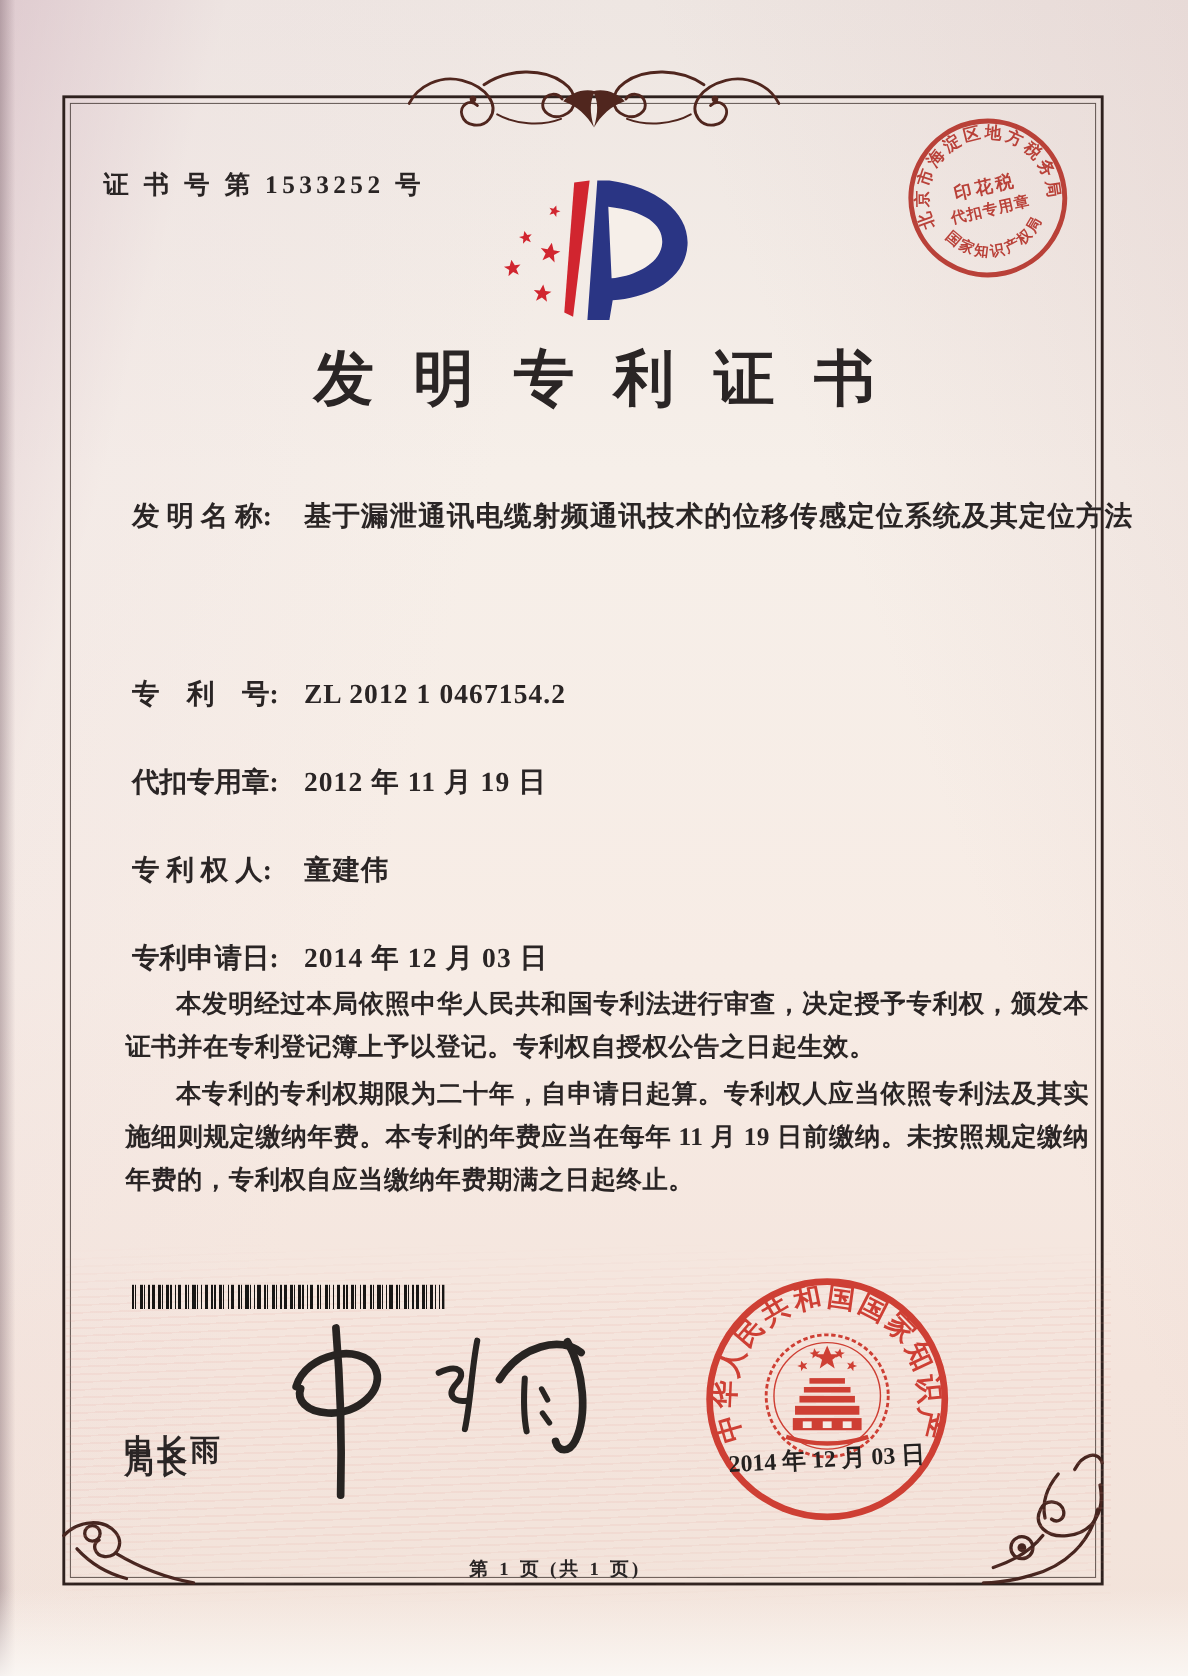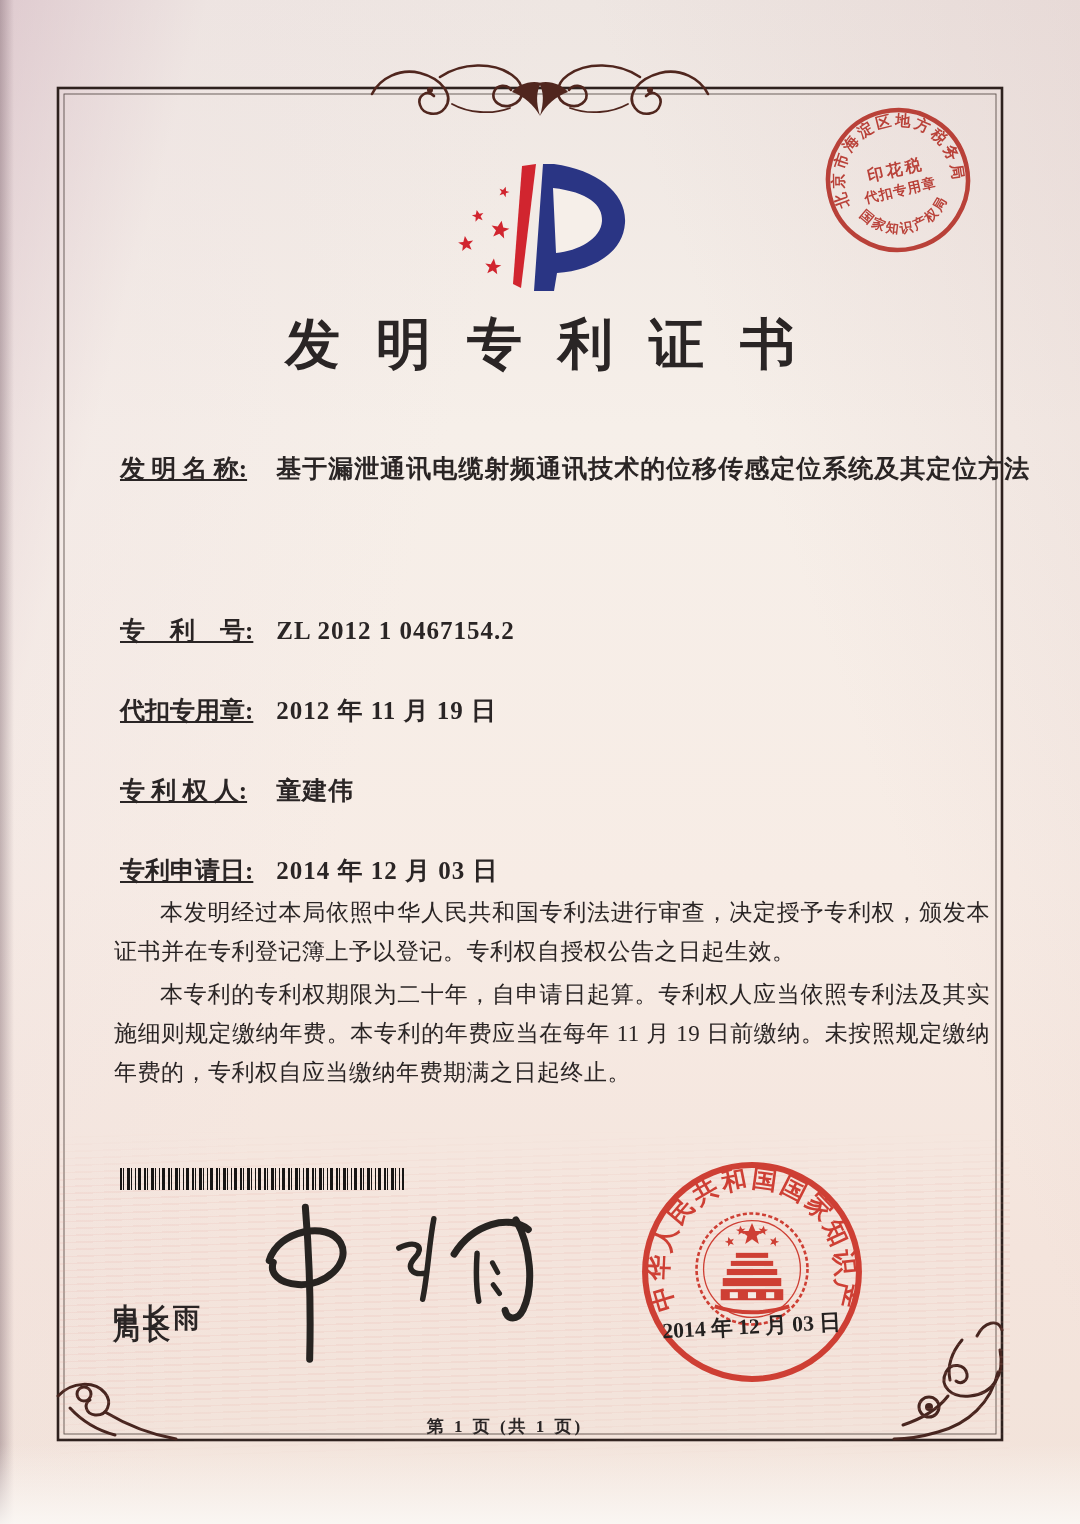"证 书 号 第 1533252" div.cert-number { html: none -> <div>证 书 号 第 1533252 号</div> }
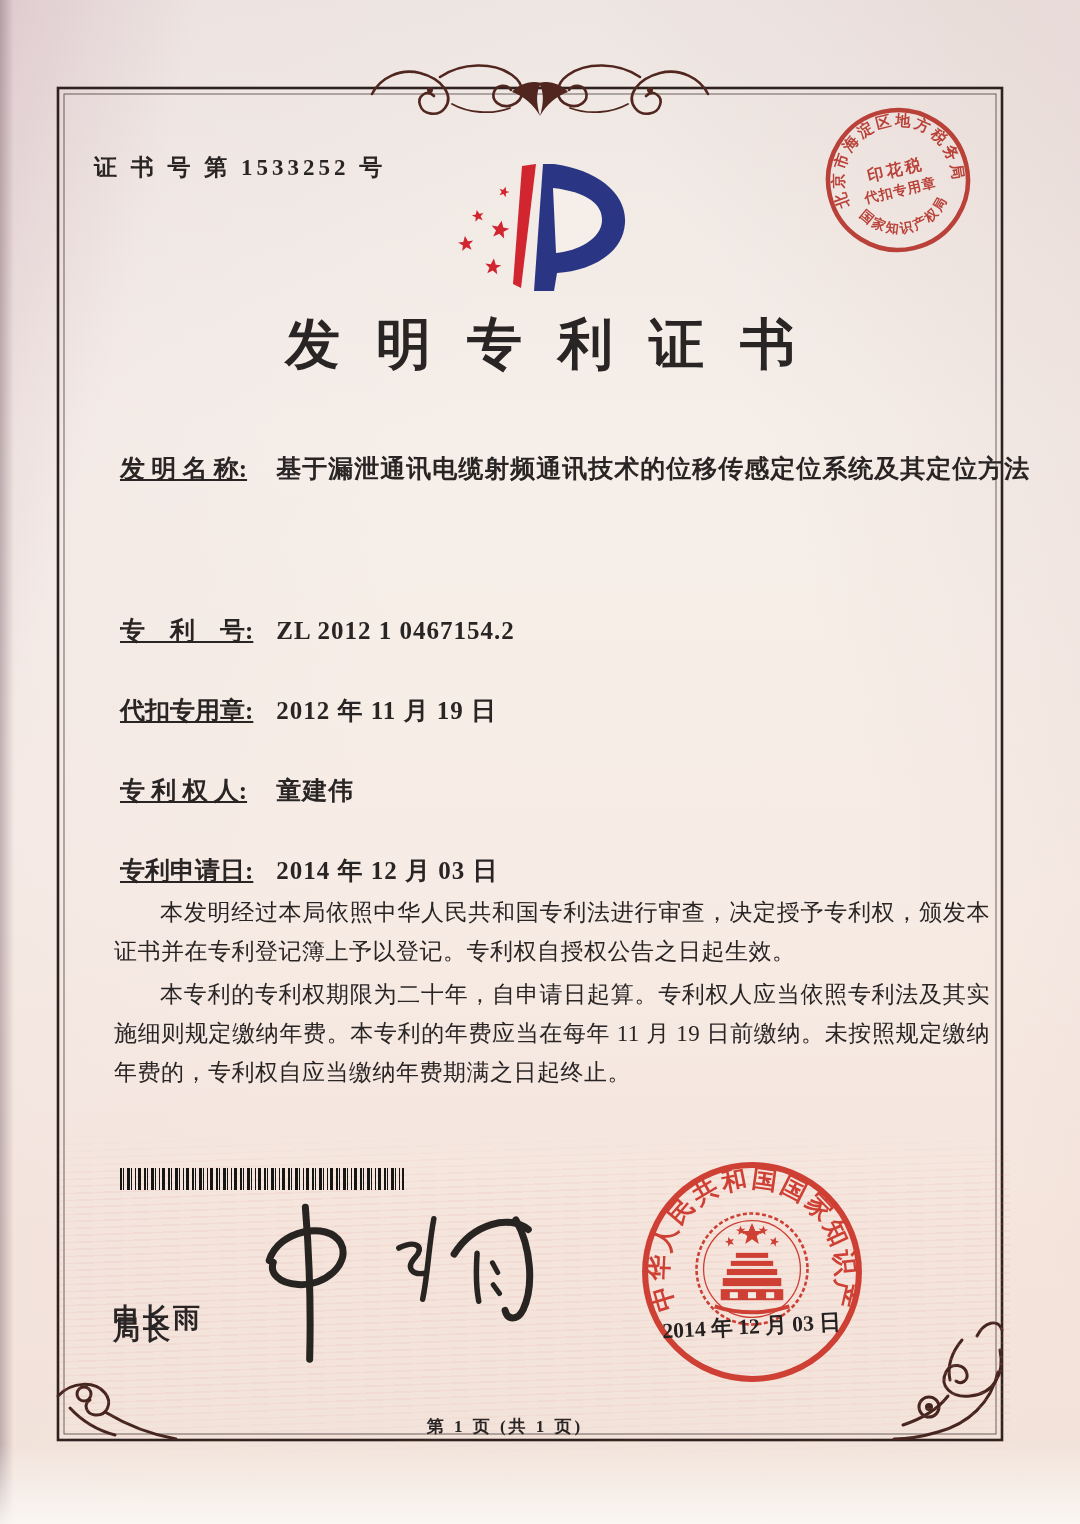"发 明 名 称:" .flabel { text-decoration: underline -> none }
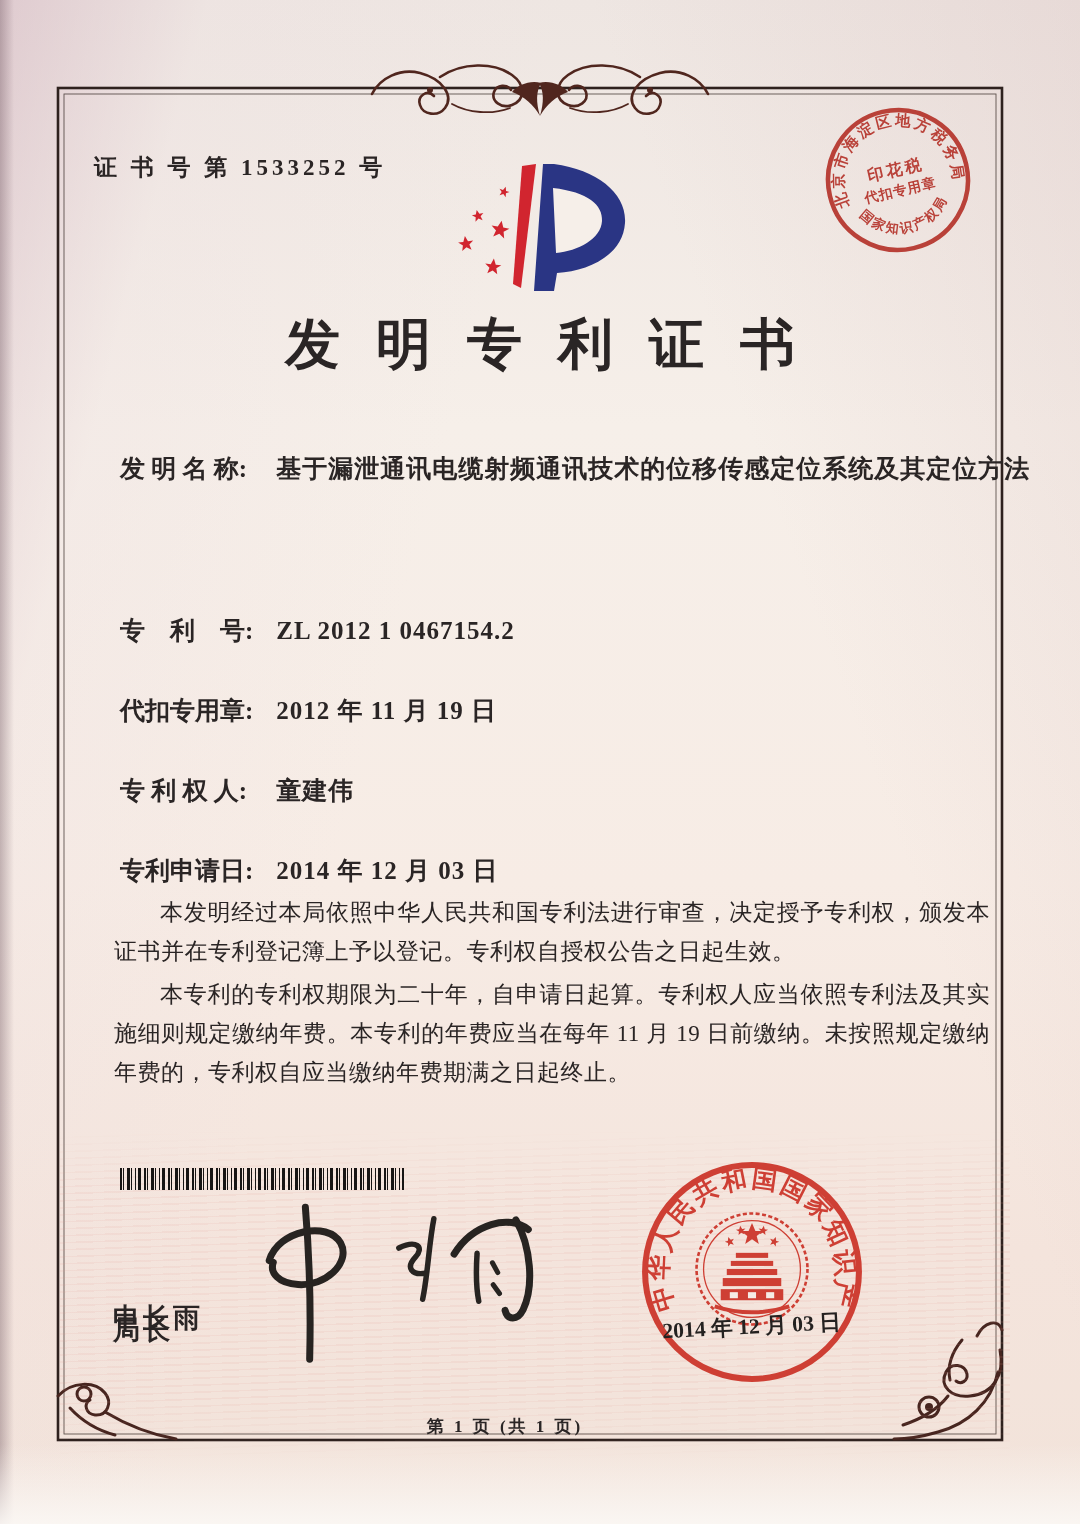"本发明经过本局依照中华人民共和国专利法进行审查，决定授予专利权，颁发本证书并在专" .paras { font-weight: 400 -> 700 }
